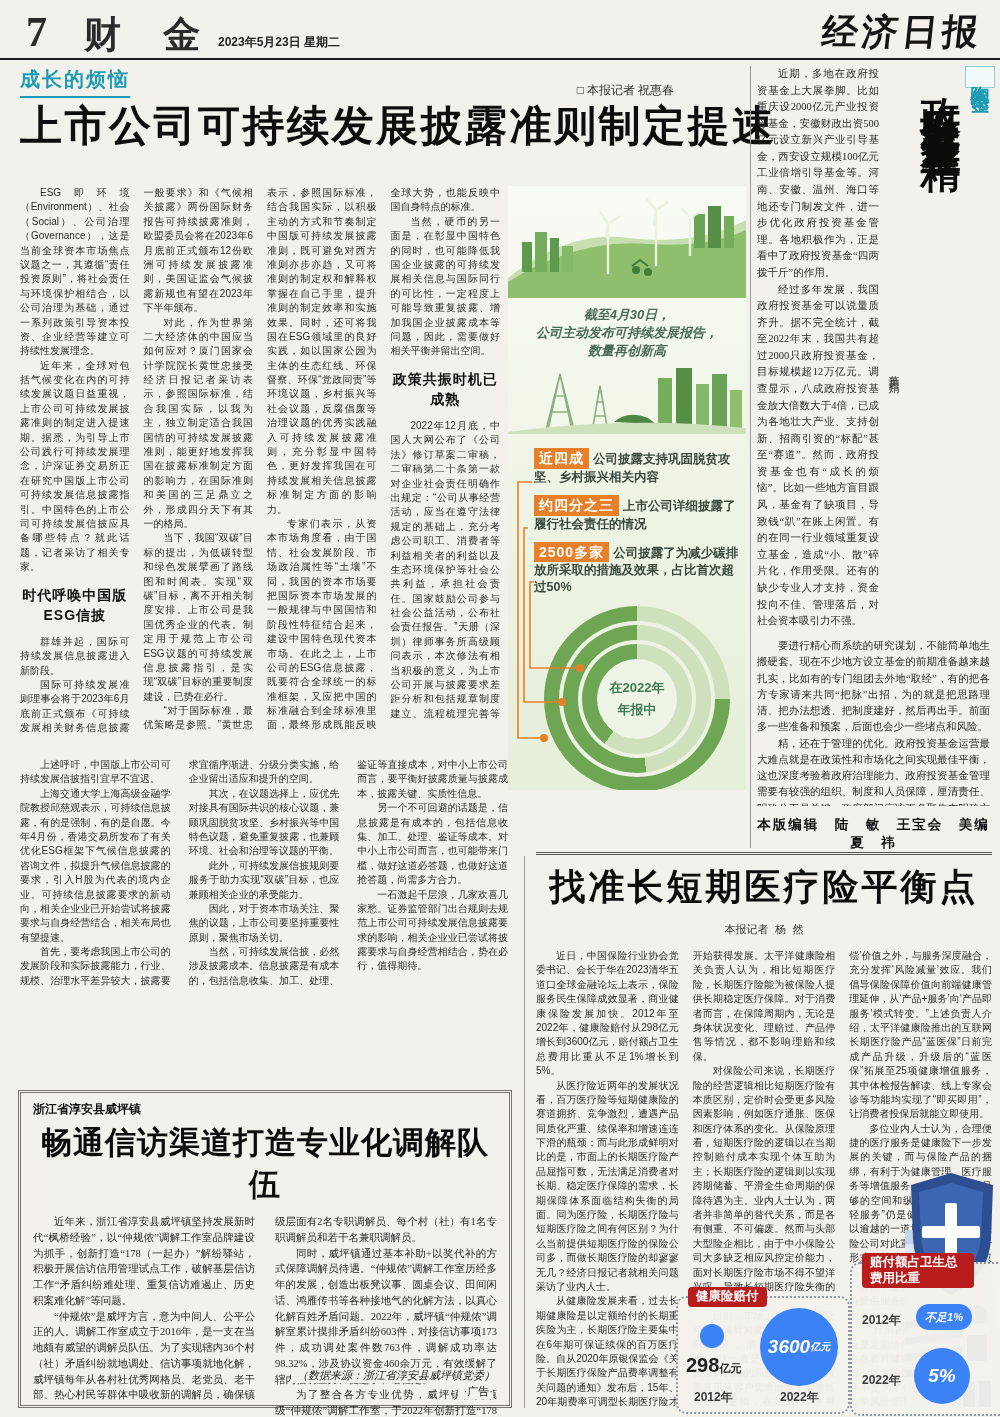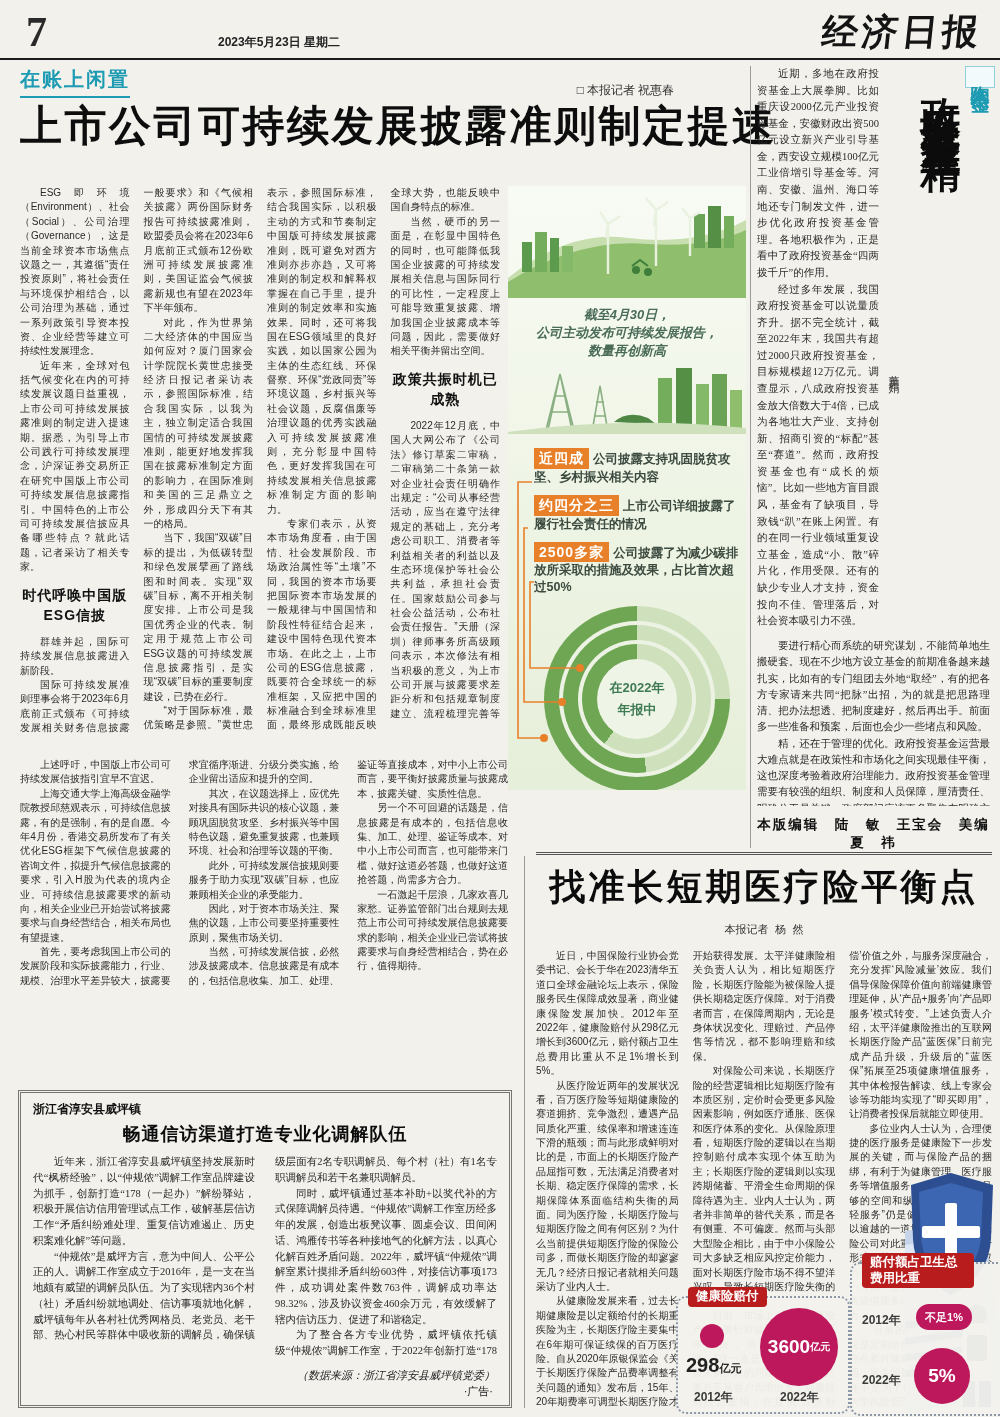"财 金" div.section { html: none -> <div>财 金</div> }
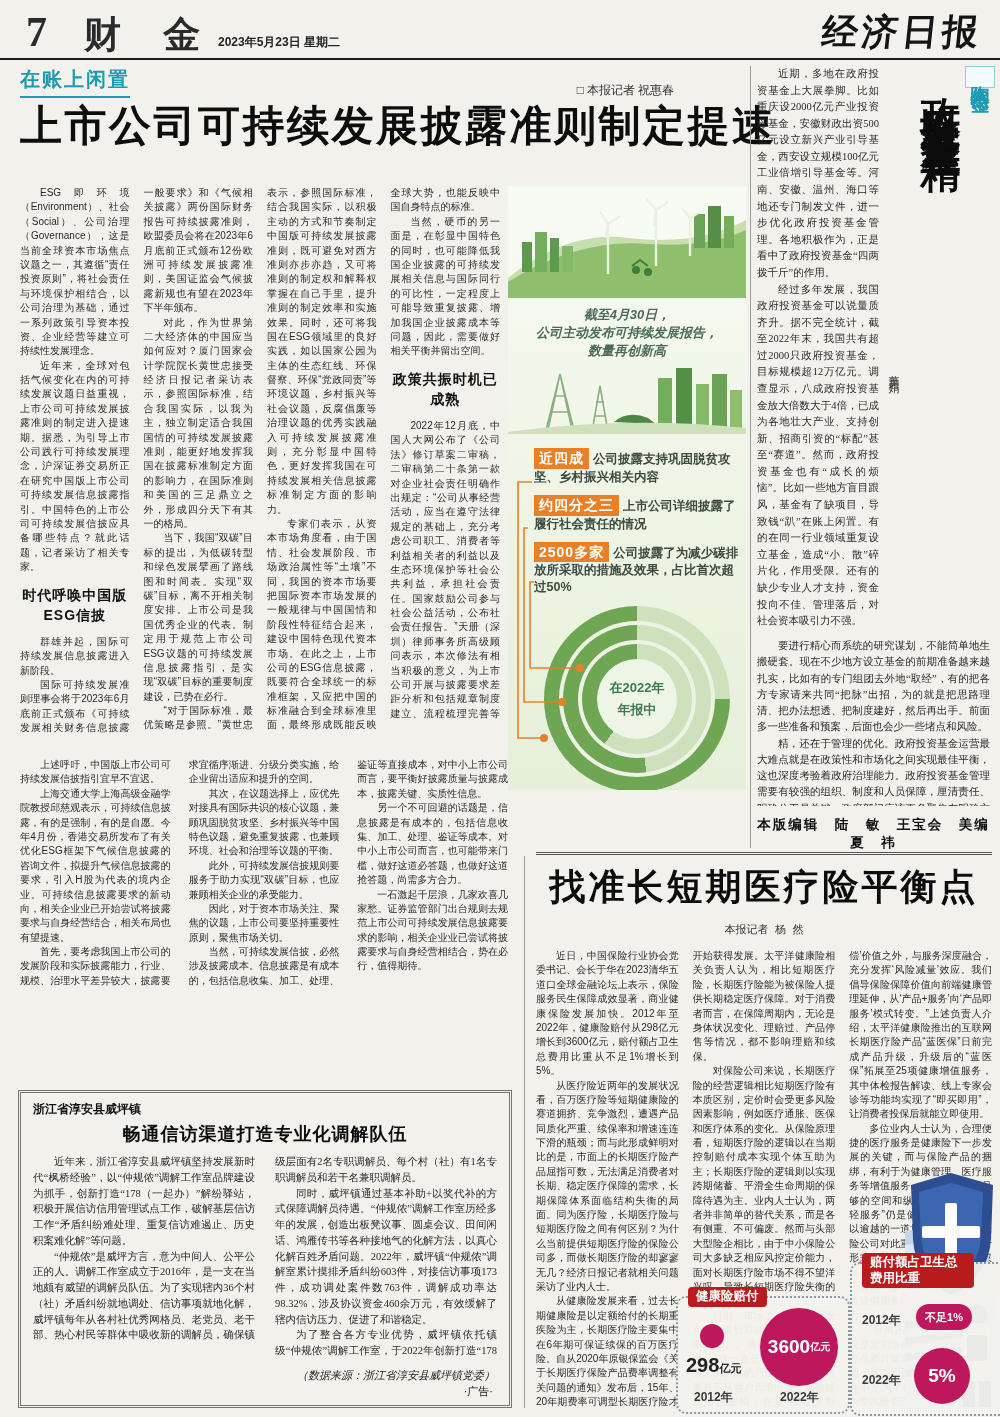"在账上闲置" span.kicker { text: 在账上闲置 -> 成长的烦恼 }
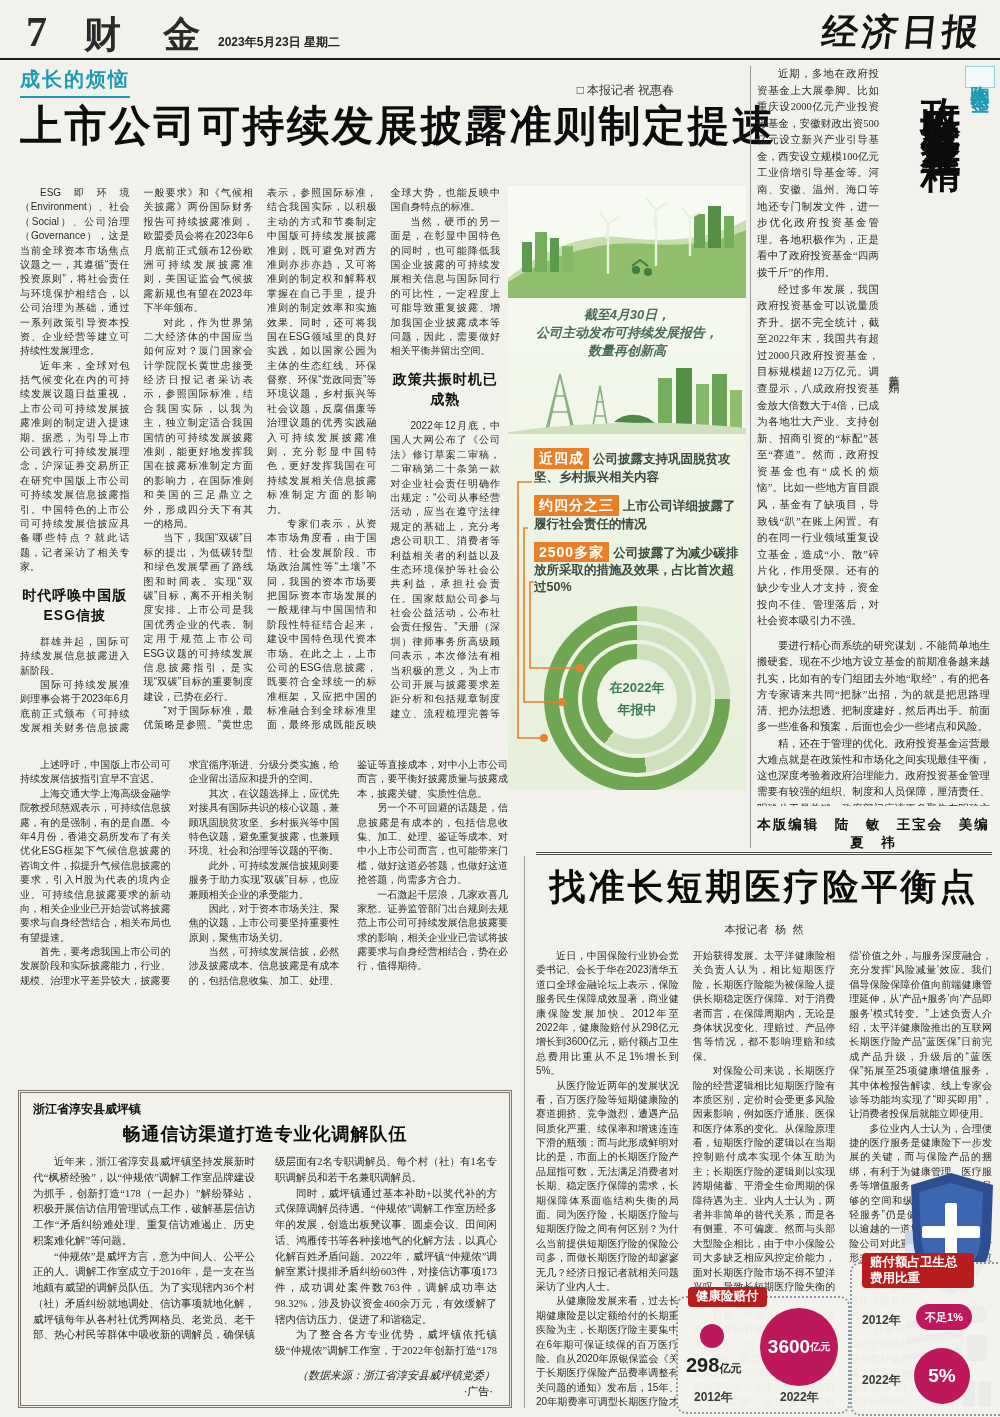"畅通信访渠道打造专业化调解队伍" #box-headline { font-size: 18px -> 31px }
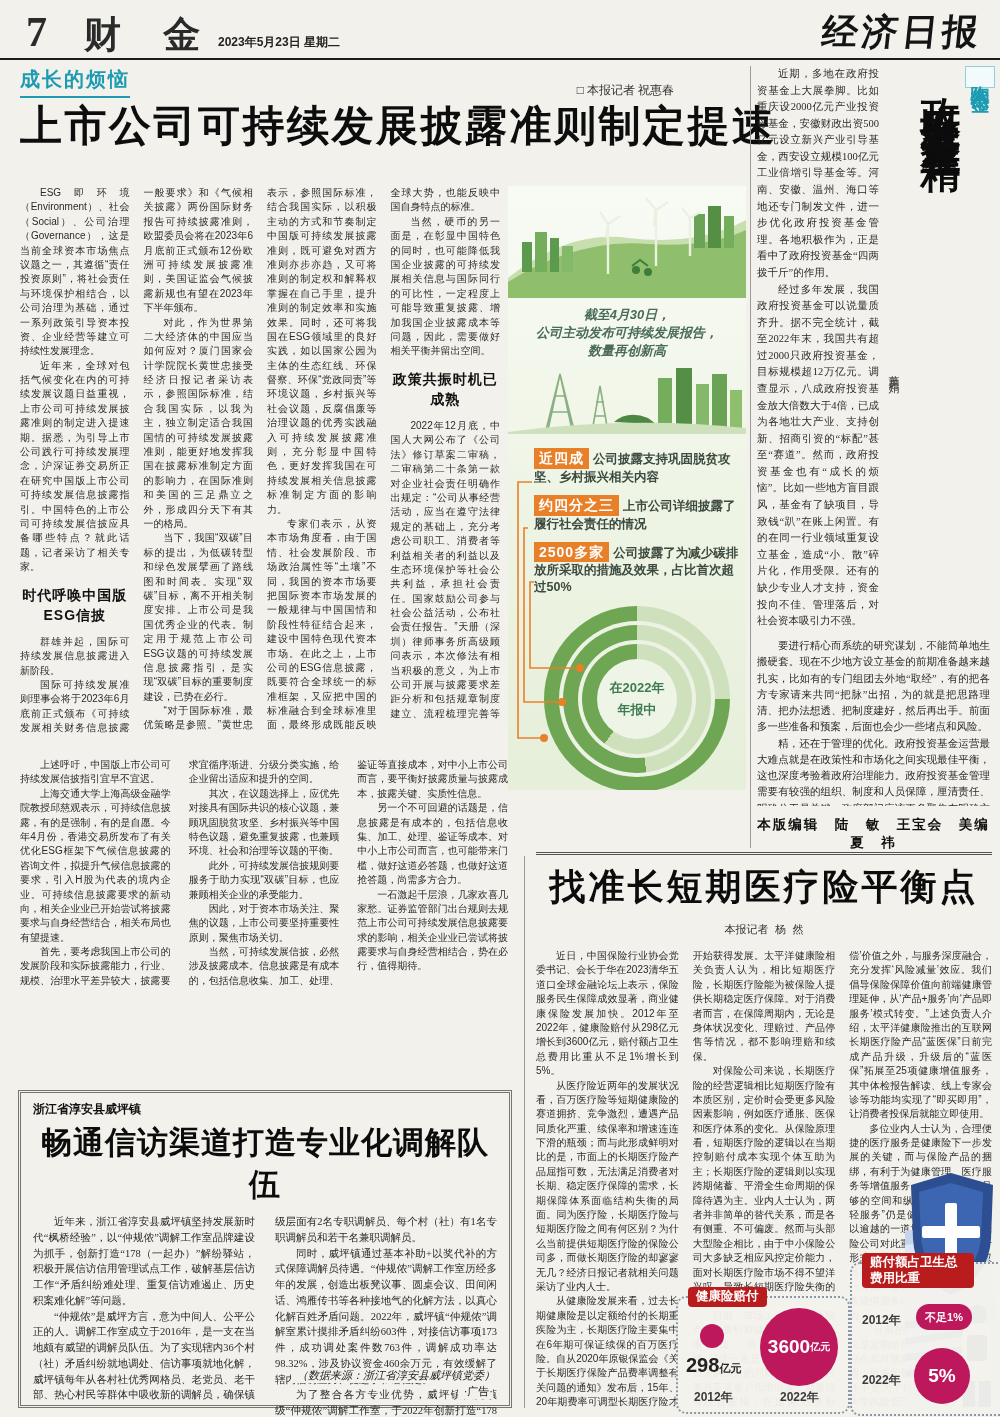"不足1%" .gc { background: #be185d -> #3b82f6; font-style: none -> italic }
